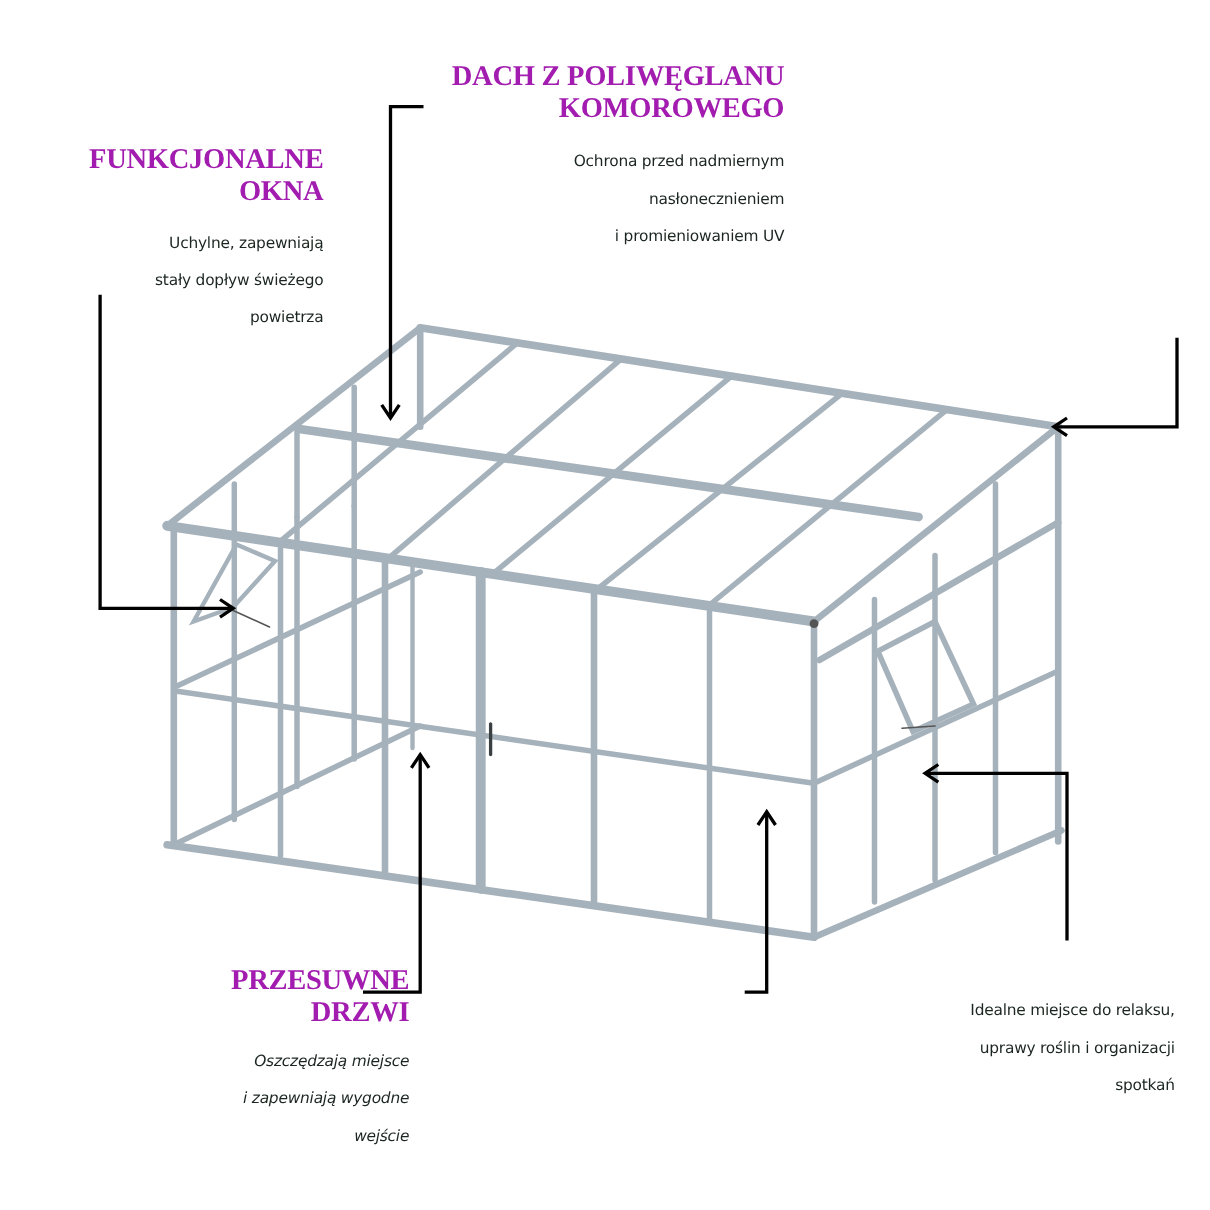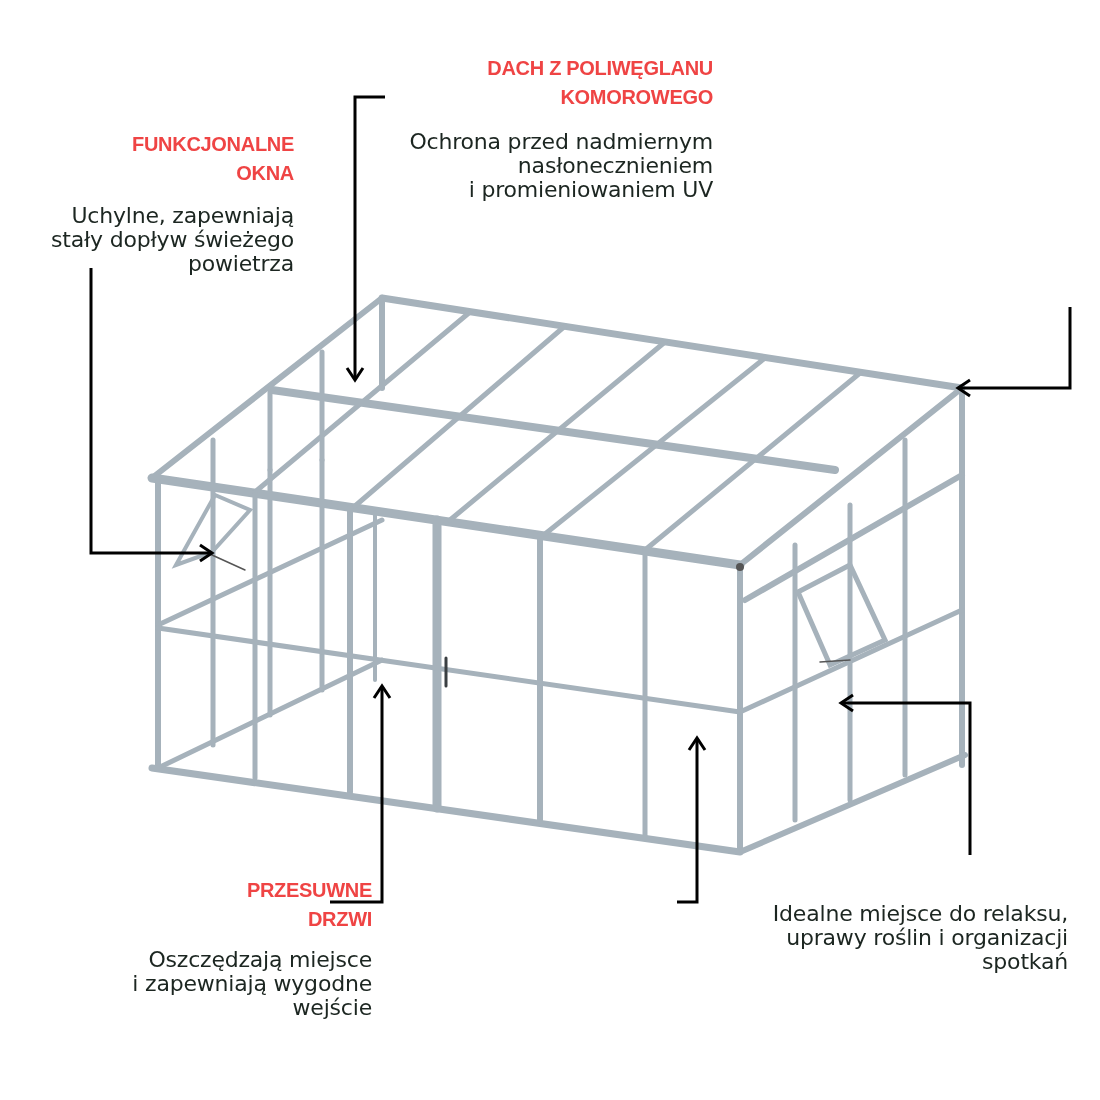"DACH Z POLIWĘGLANU" .title { color: #ef4444 -> #a21caf; font-family: Liberation Sans, sans-serif -> Liberation Serif, serif; font-size: 20px -> 26px }
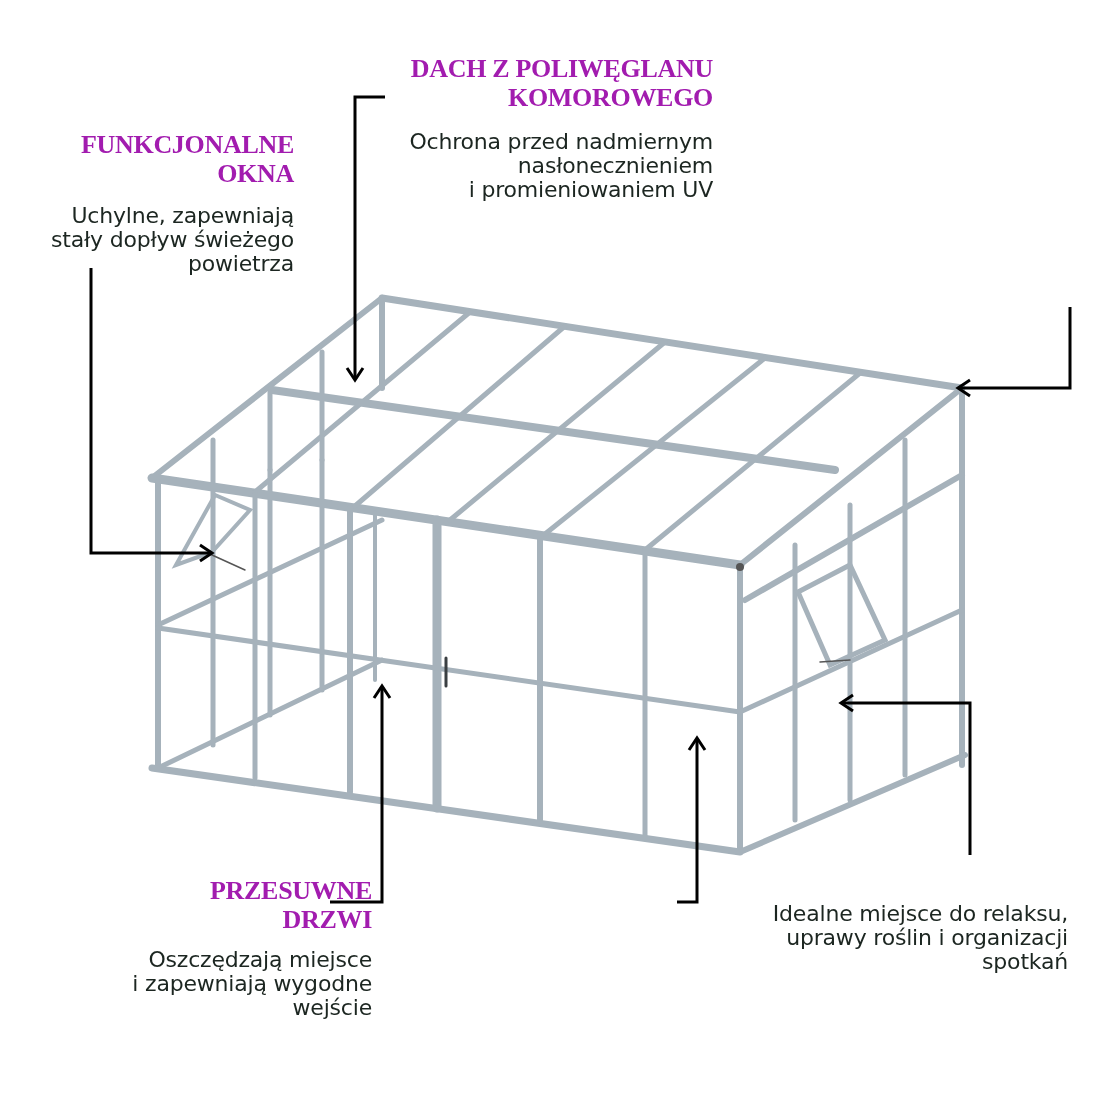"Ochrona przed nadmiernym" .desc { font-size: 22px -> 14px; line-height: 24px -> 34px }
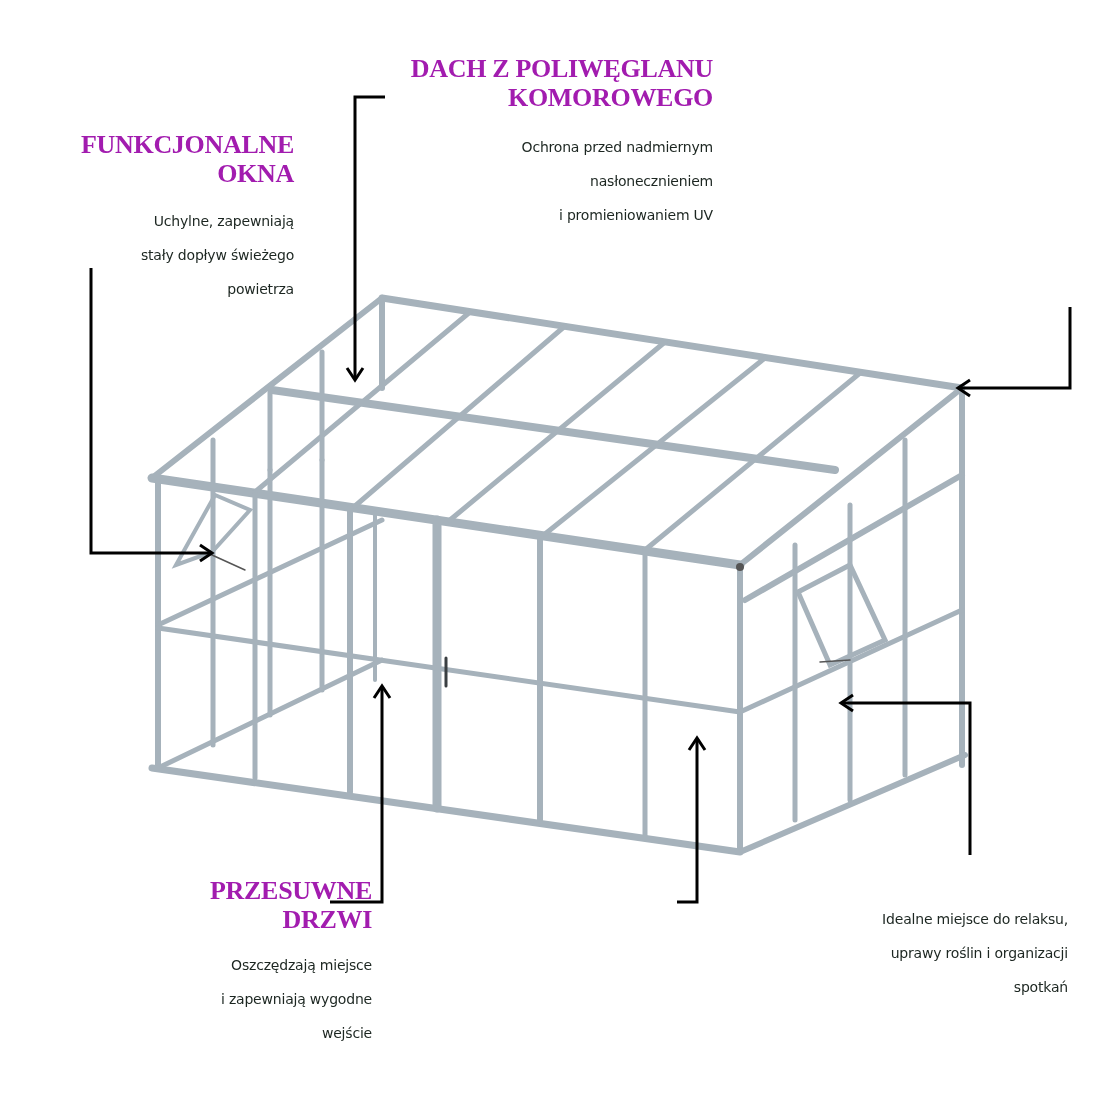"Oszczędzają miejsce" div.desc { font-style: none -> italic }
